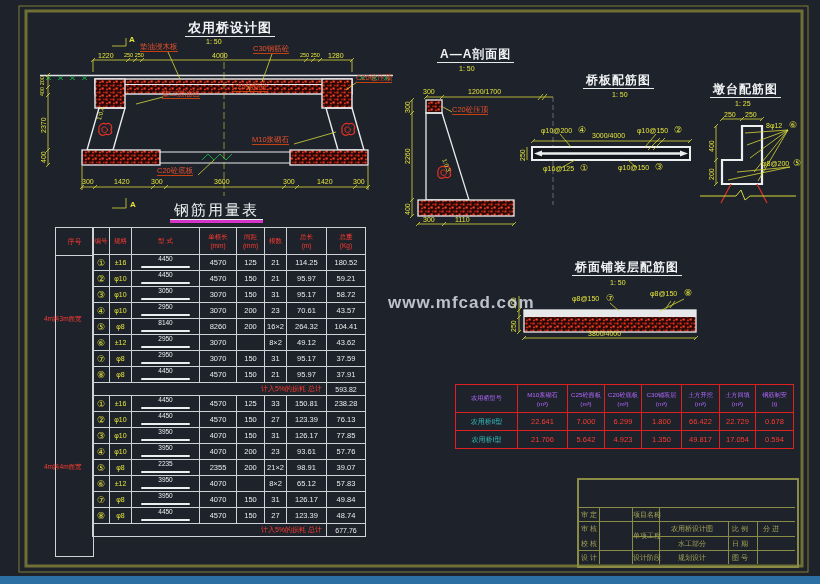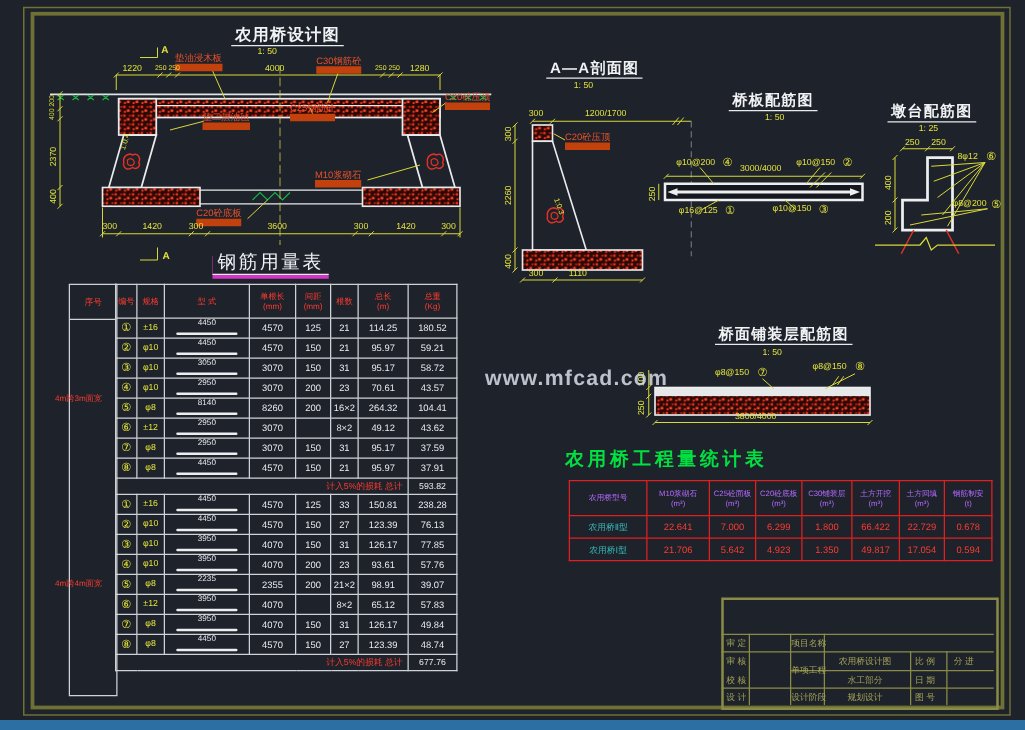"垫油浸木板" .lbl { border-bottom: 6px solid #c2410c -> 1px solid #c2410c }
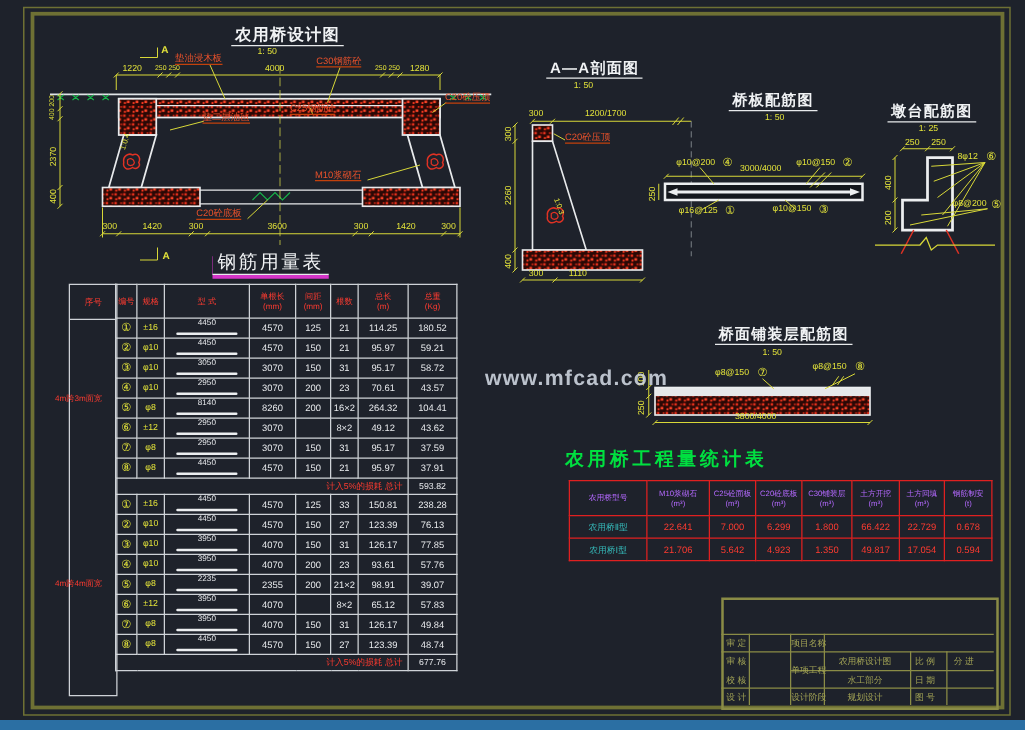"农用桥工程量统计表" span.t { html: <span>农用桥工程量统计表</span> -> none }
